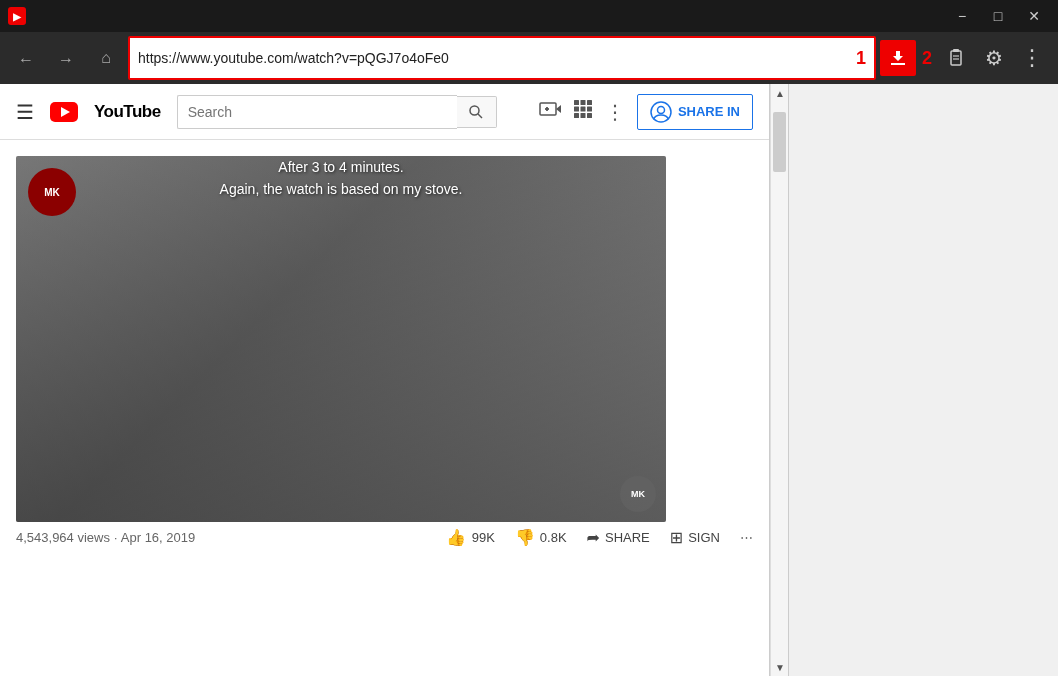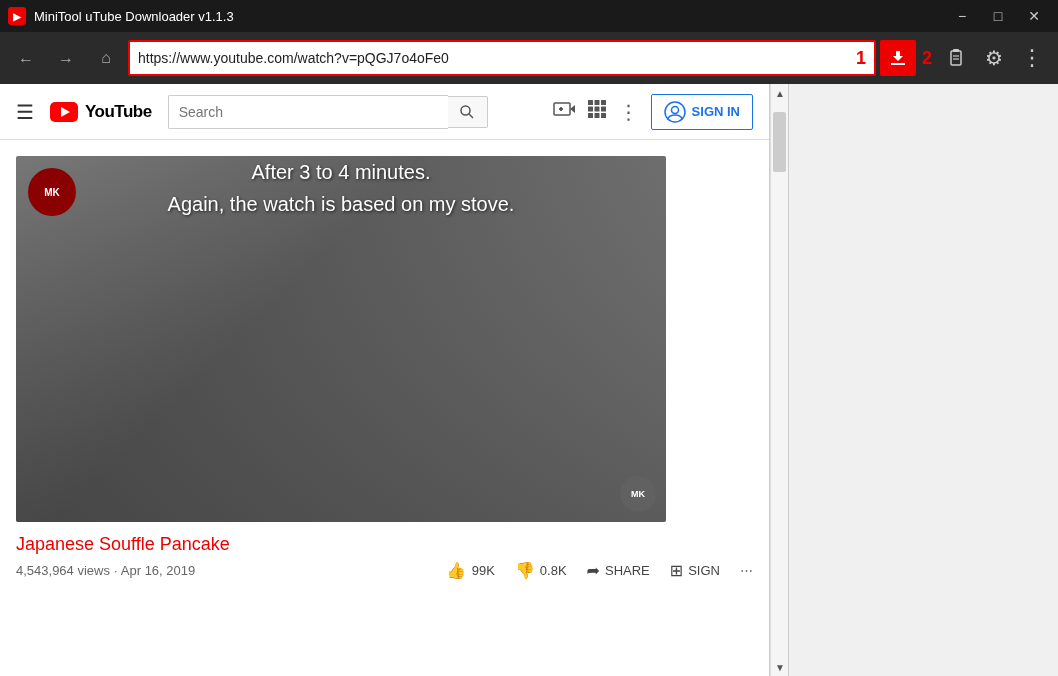"MiniTool uTube Downloader v1.1.3" span { html: <span>MiniTool uTube Downloader v1.1.3</span> -> none }
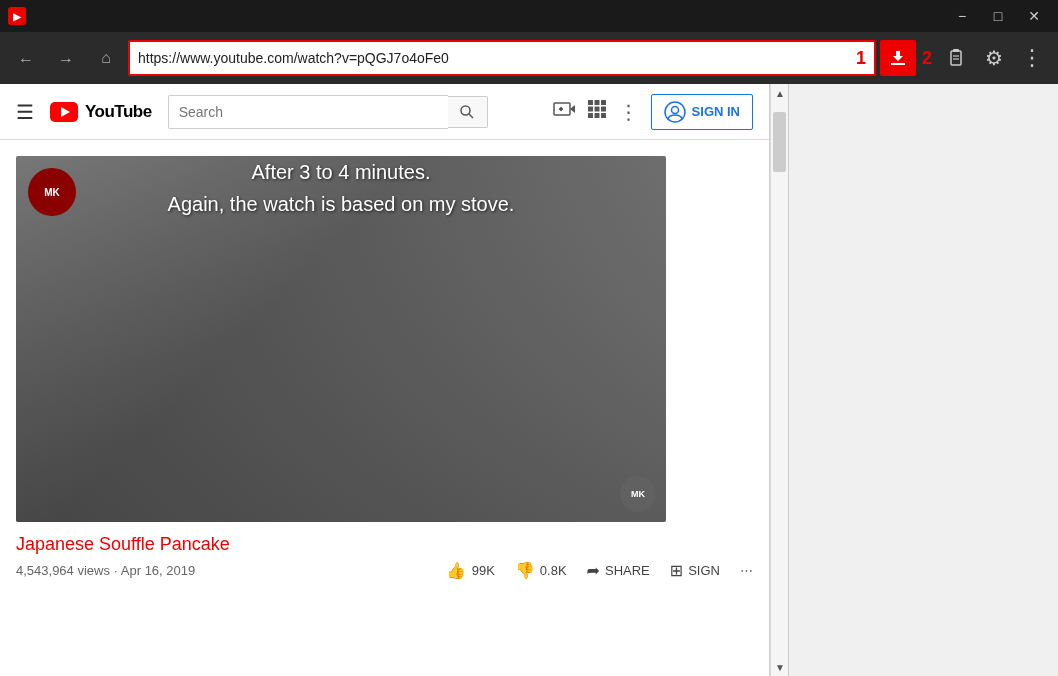"https://www.youtube.com/watch?v=pQGJ7o4o" .address-bar-wrapper { height: 36px -> 44px }
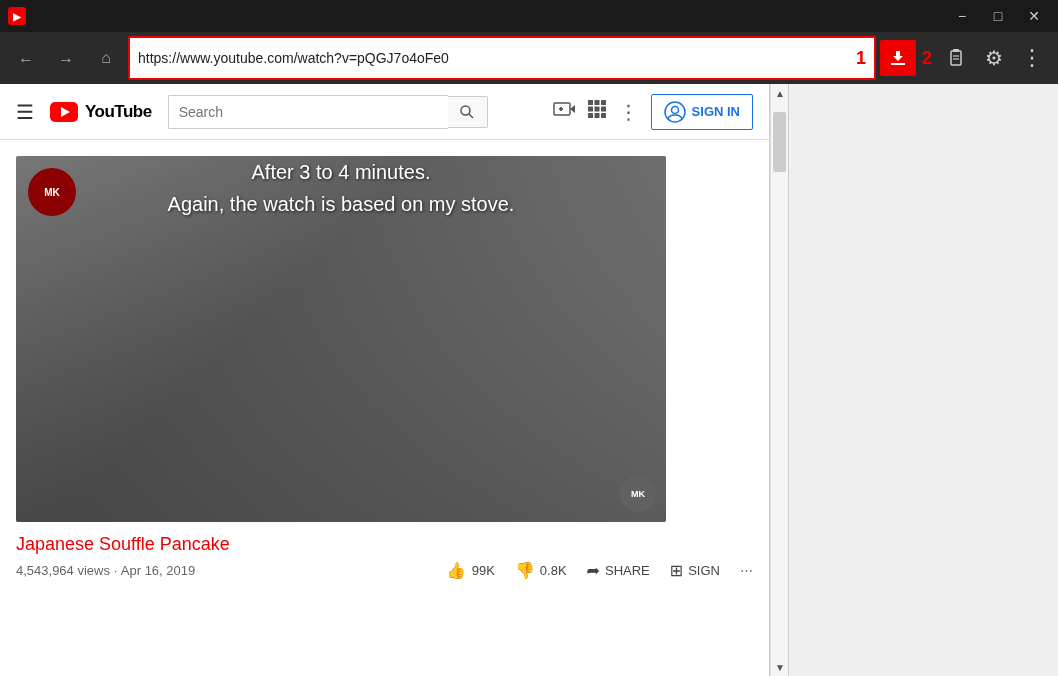"YouTube" .yt-logo { gap: 3px -> 12px }
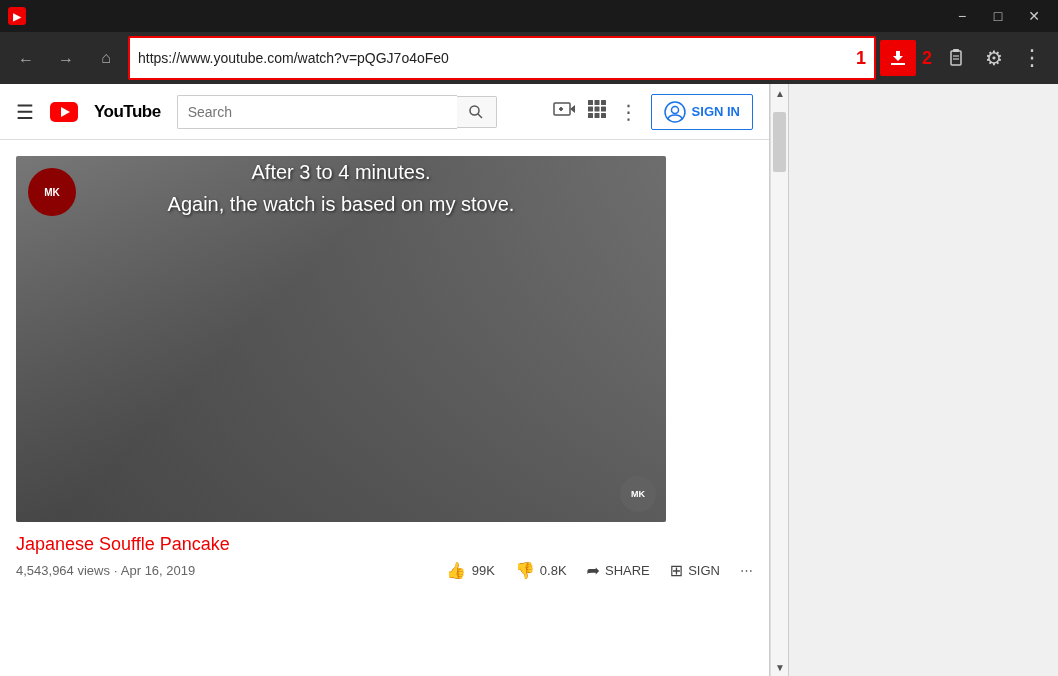"SIGN IN" span { text: SIGN -> SHARE }
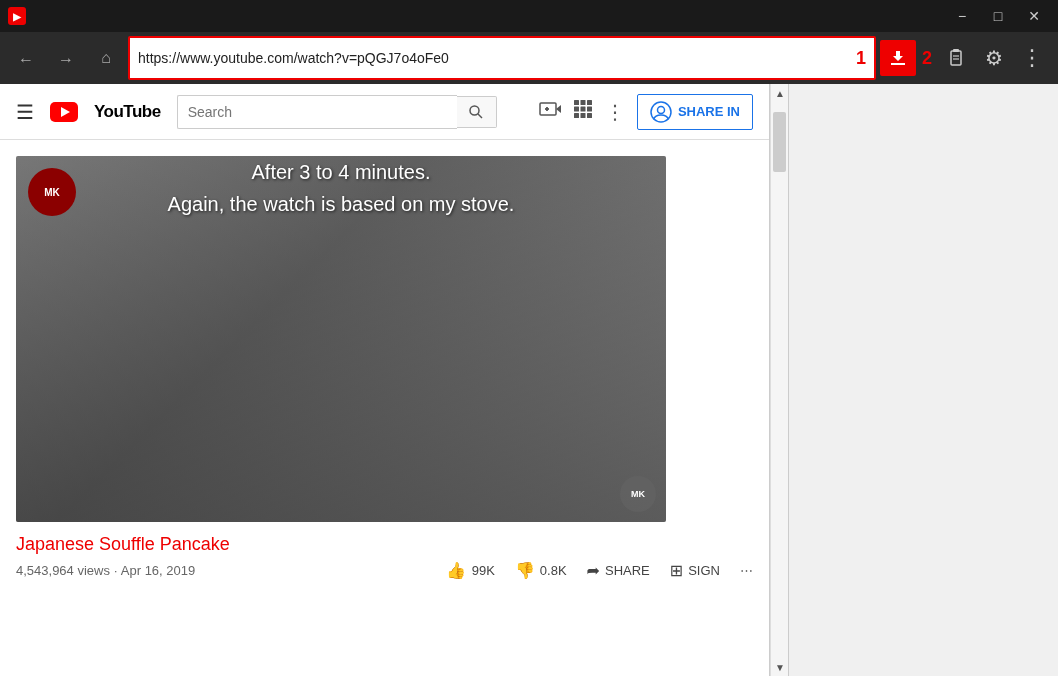"After 3 to 4 minutes." .video-caption { font-size: 20px -> 14px }
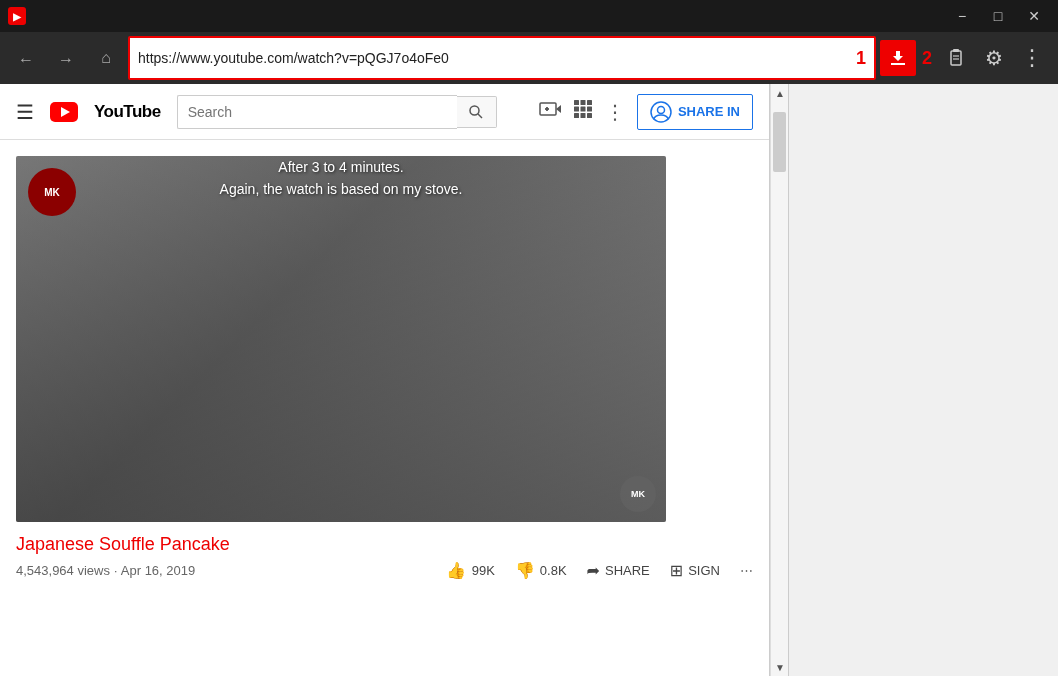"Japanese Souffle Pancake" div.video-title { html: <div>Japanese Souffle Pancake</div> -> none }
